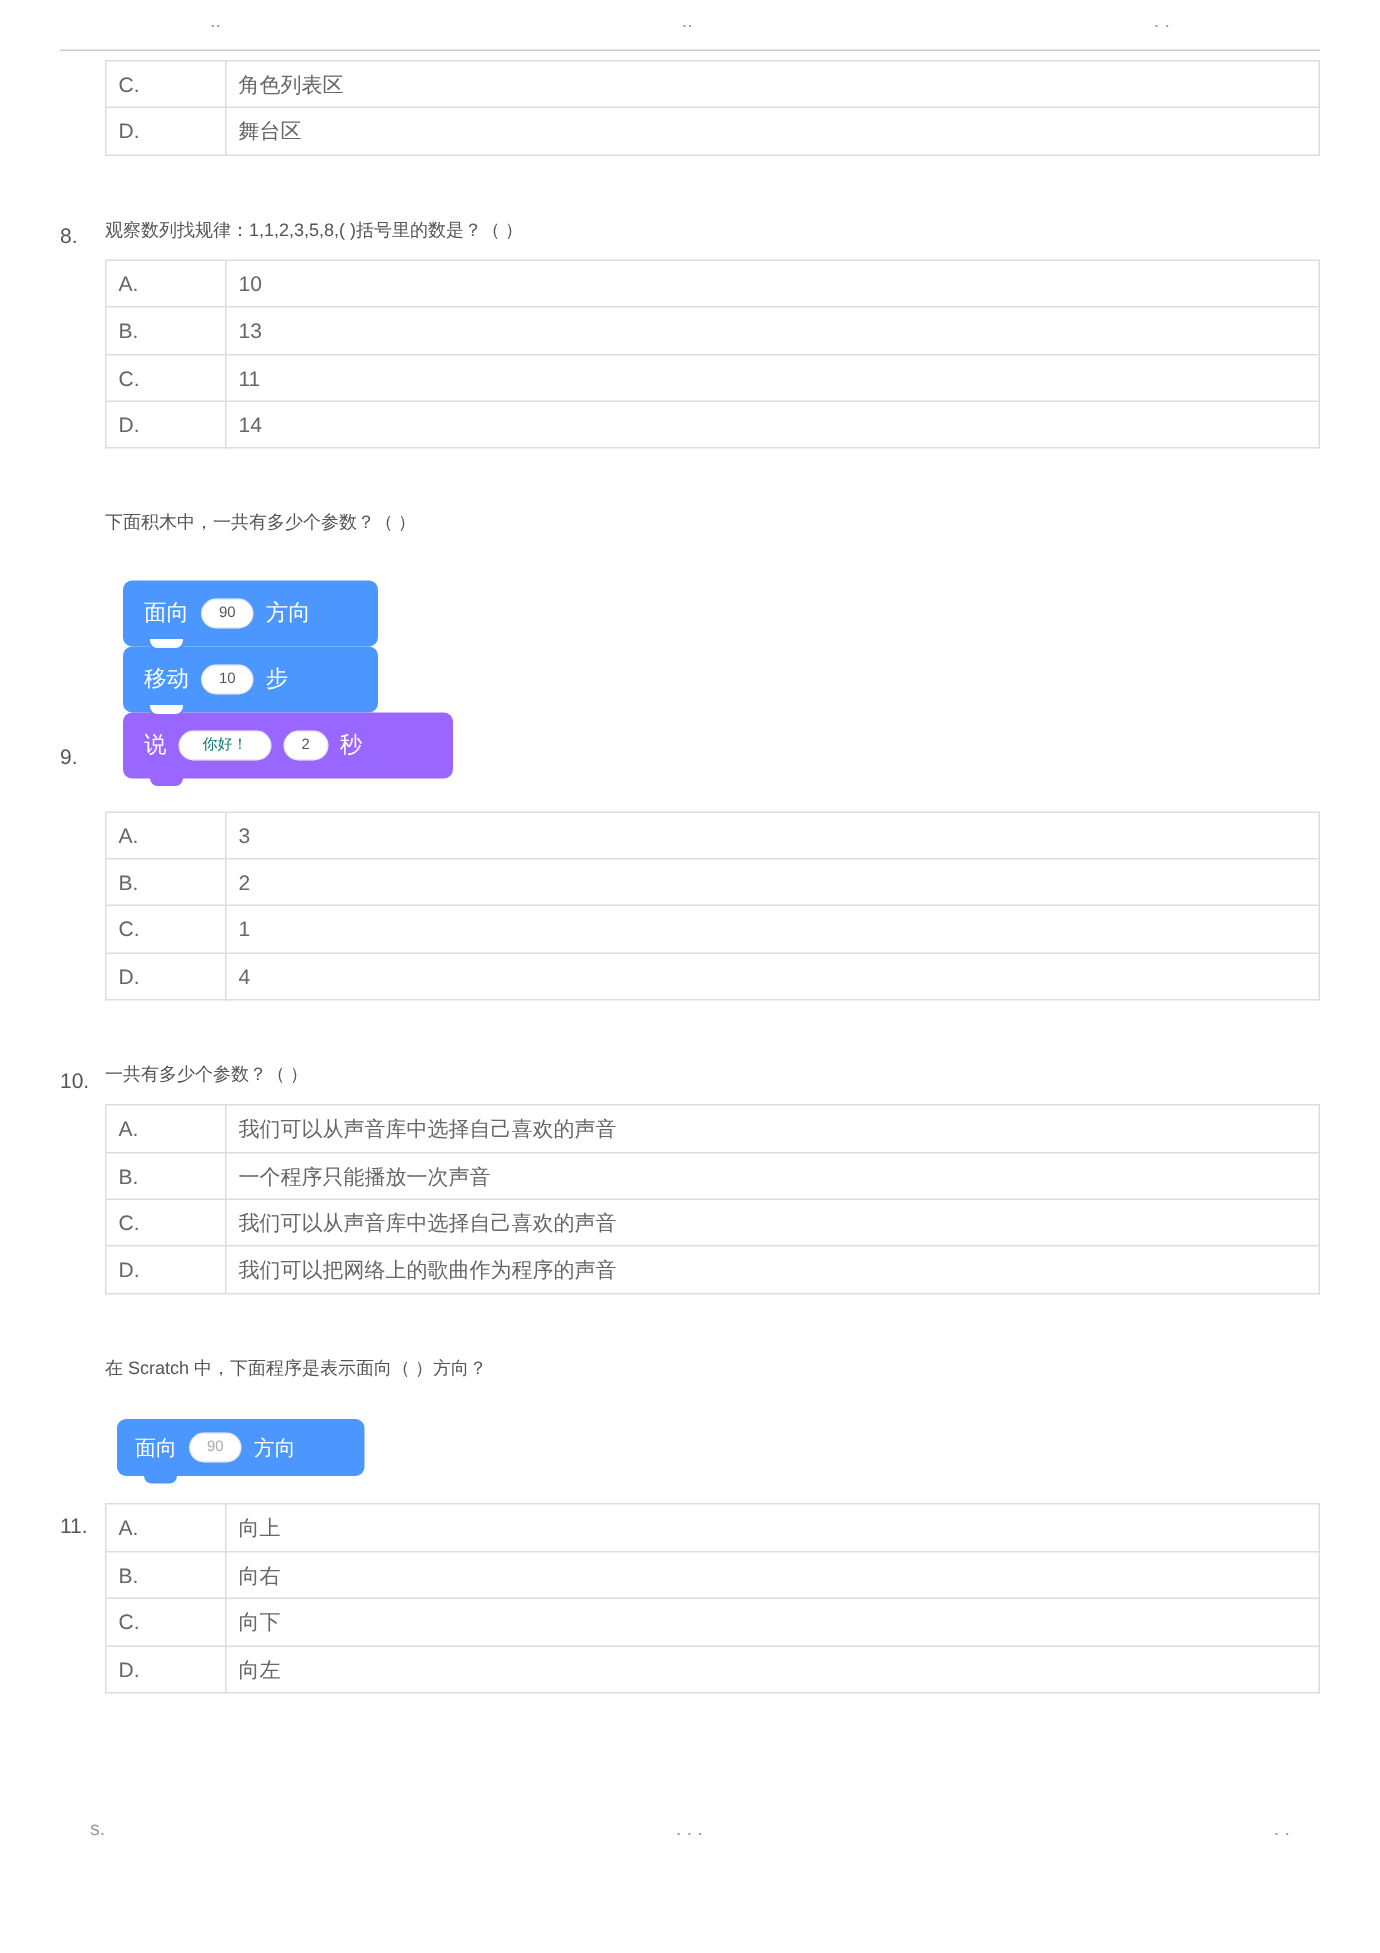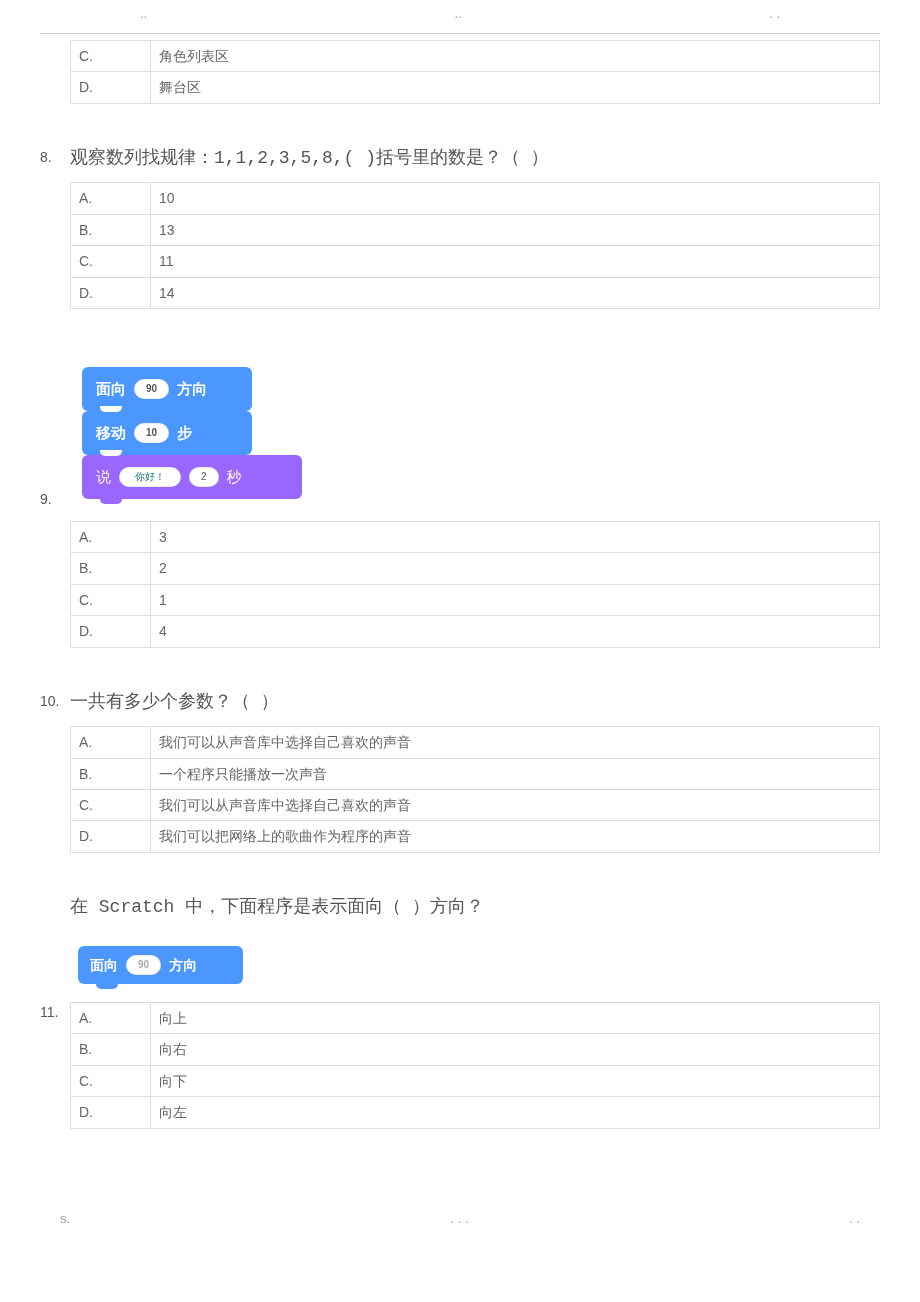"观察数列找规律：1,1,2,3,5,8,( )括号里的数是？（ ）" .q-text { font-family: Liberation Mono, monospace -> none; font-size: 18px -> 12px }
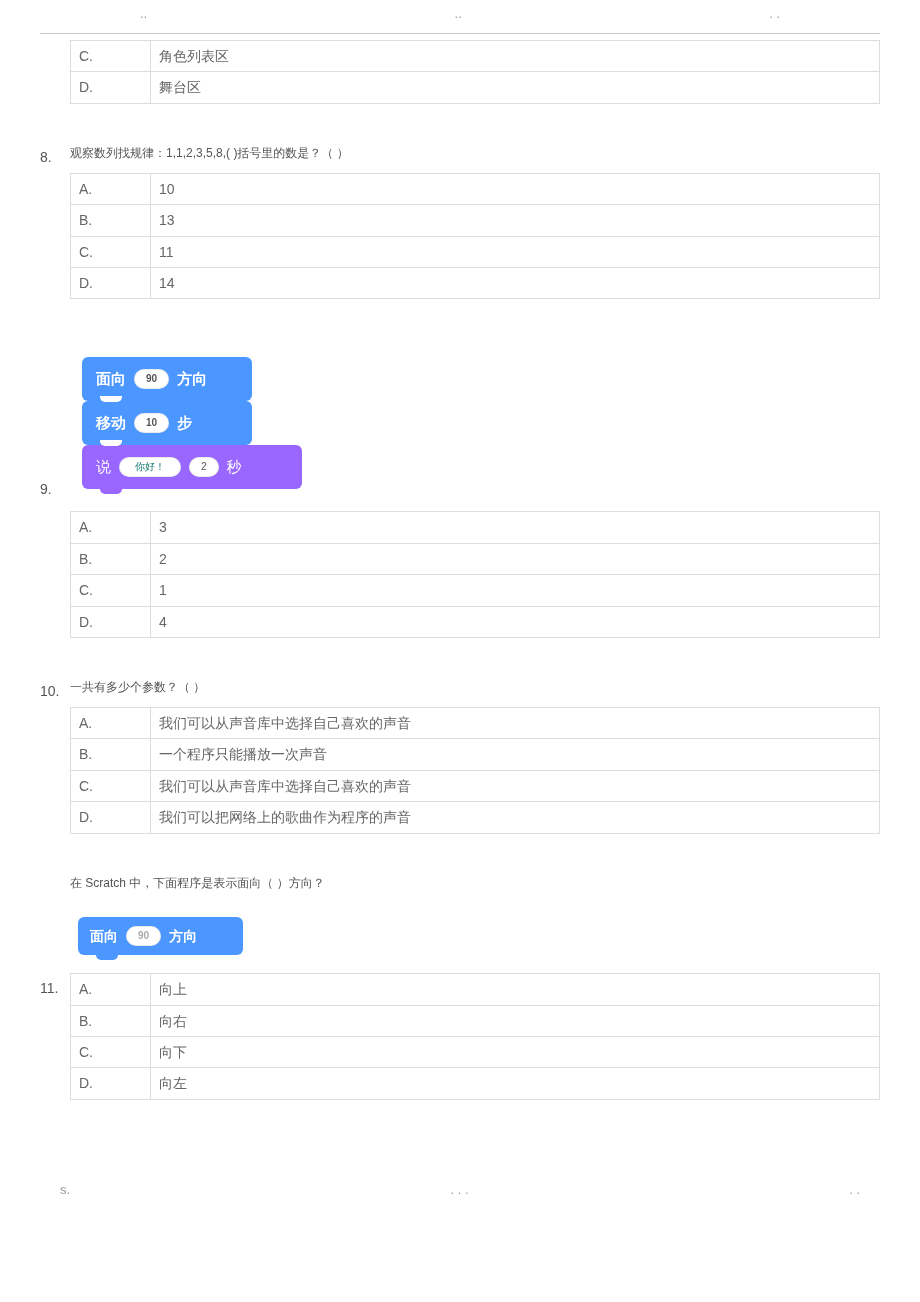"下面积木中，一共有多少个参数？（ ）" div.q-text { html: none -> <div>下面积木中，一共有多少个参数？（ ）</div> }
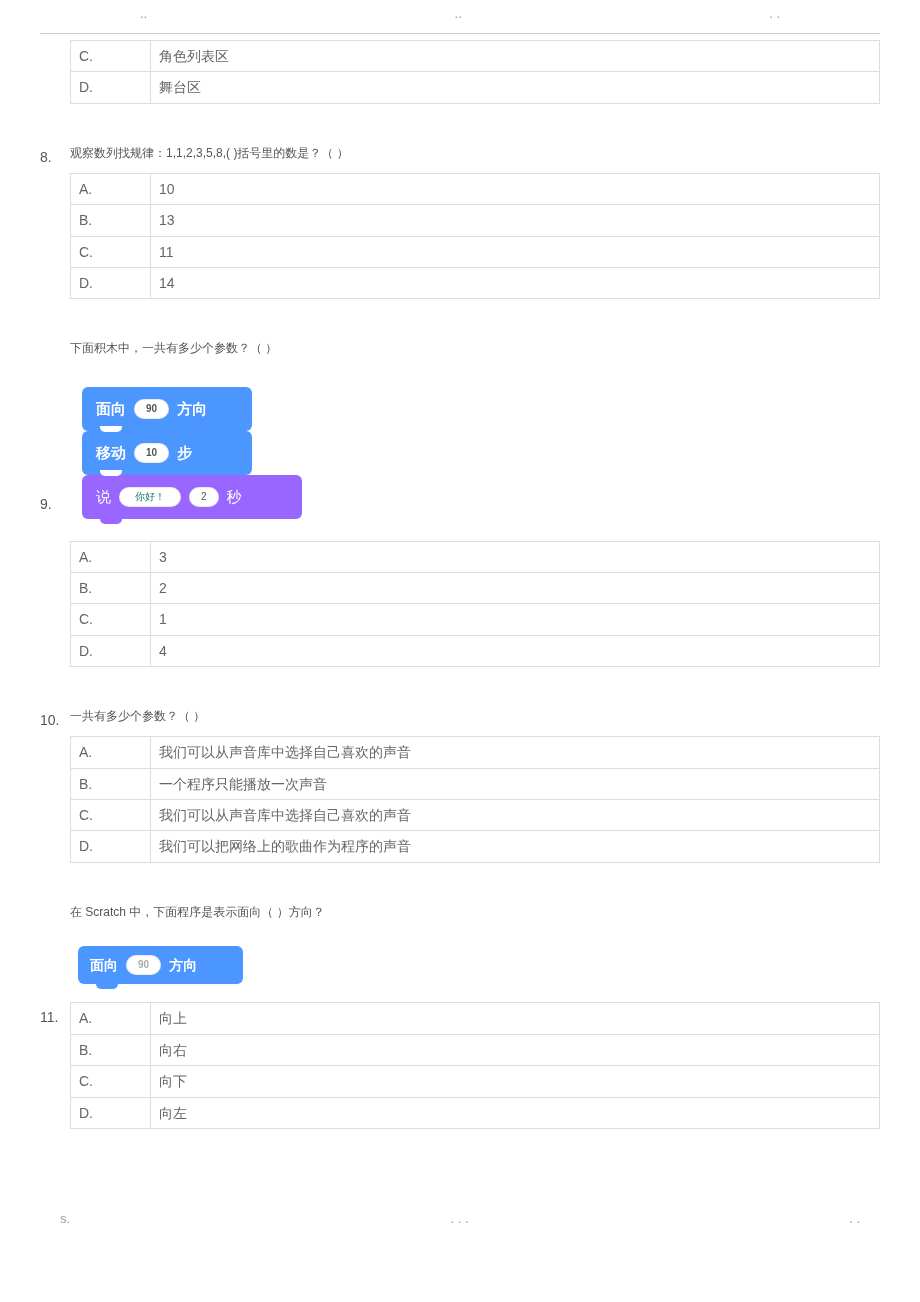"面向" .block.motion { font-weight: bold -> none }
